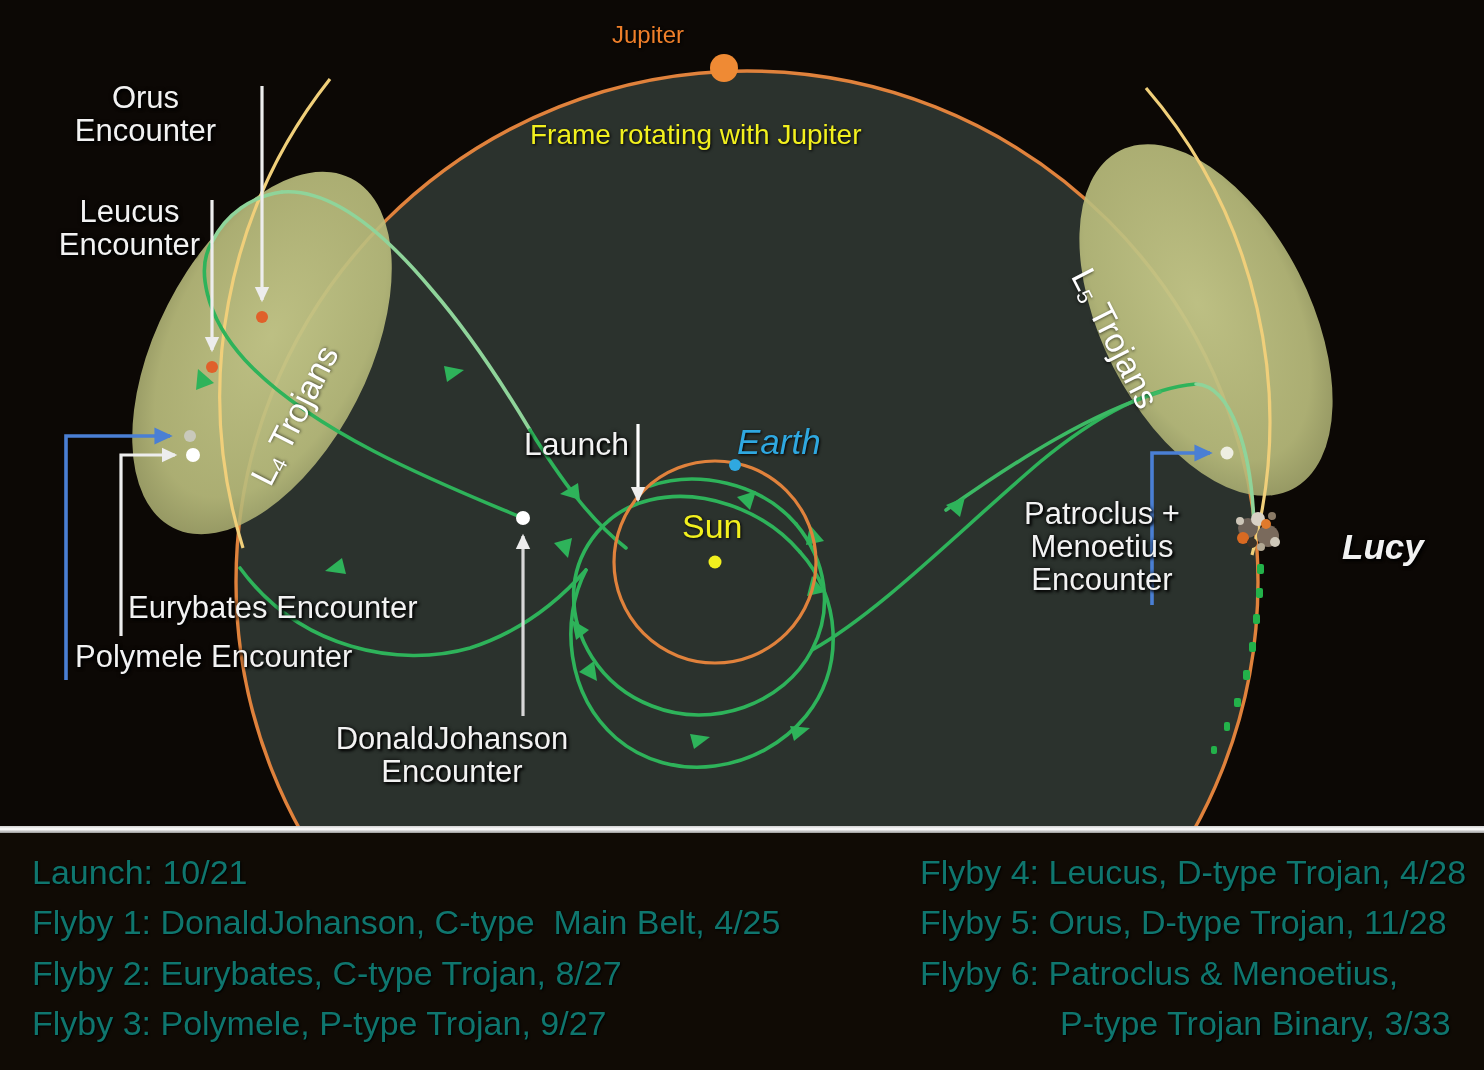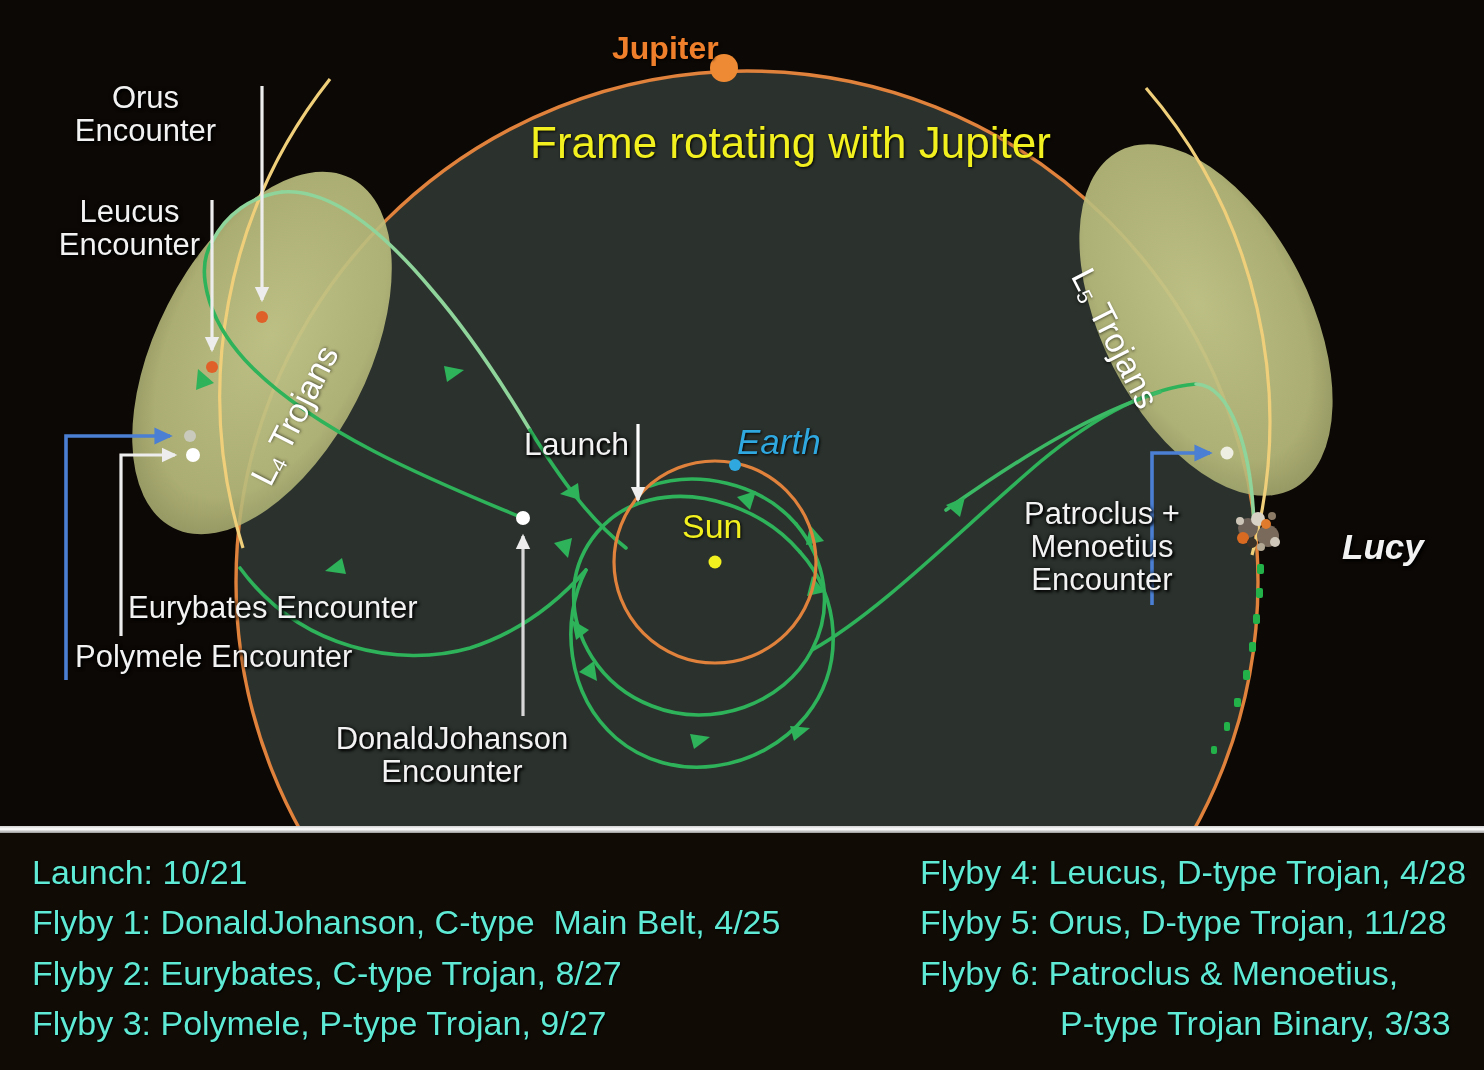"Jupiter" #lbl-jupiter { font-size: 32px -> 24px; font-weight: bold -> none; top: 32px -> 22px }
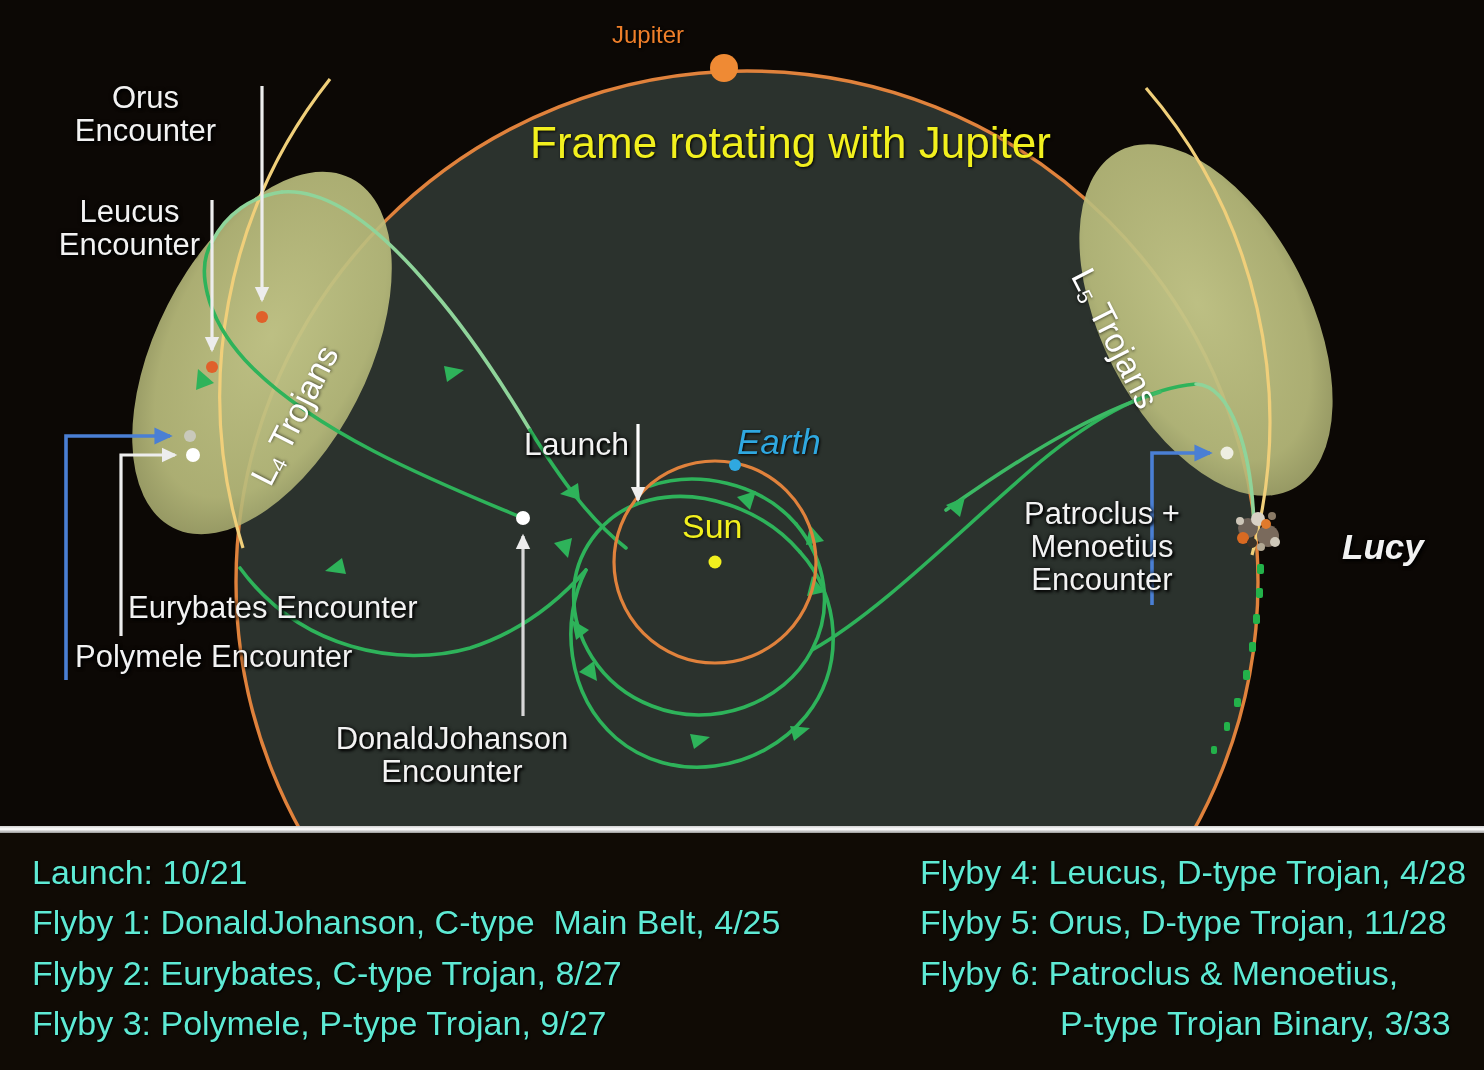"Frame rotating with Jupiter" #lbl-frame { font-size: 44px -> 28px }
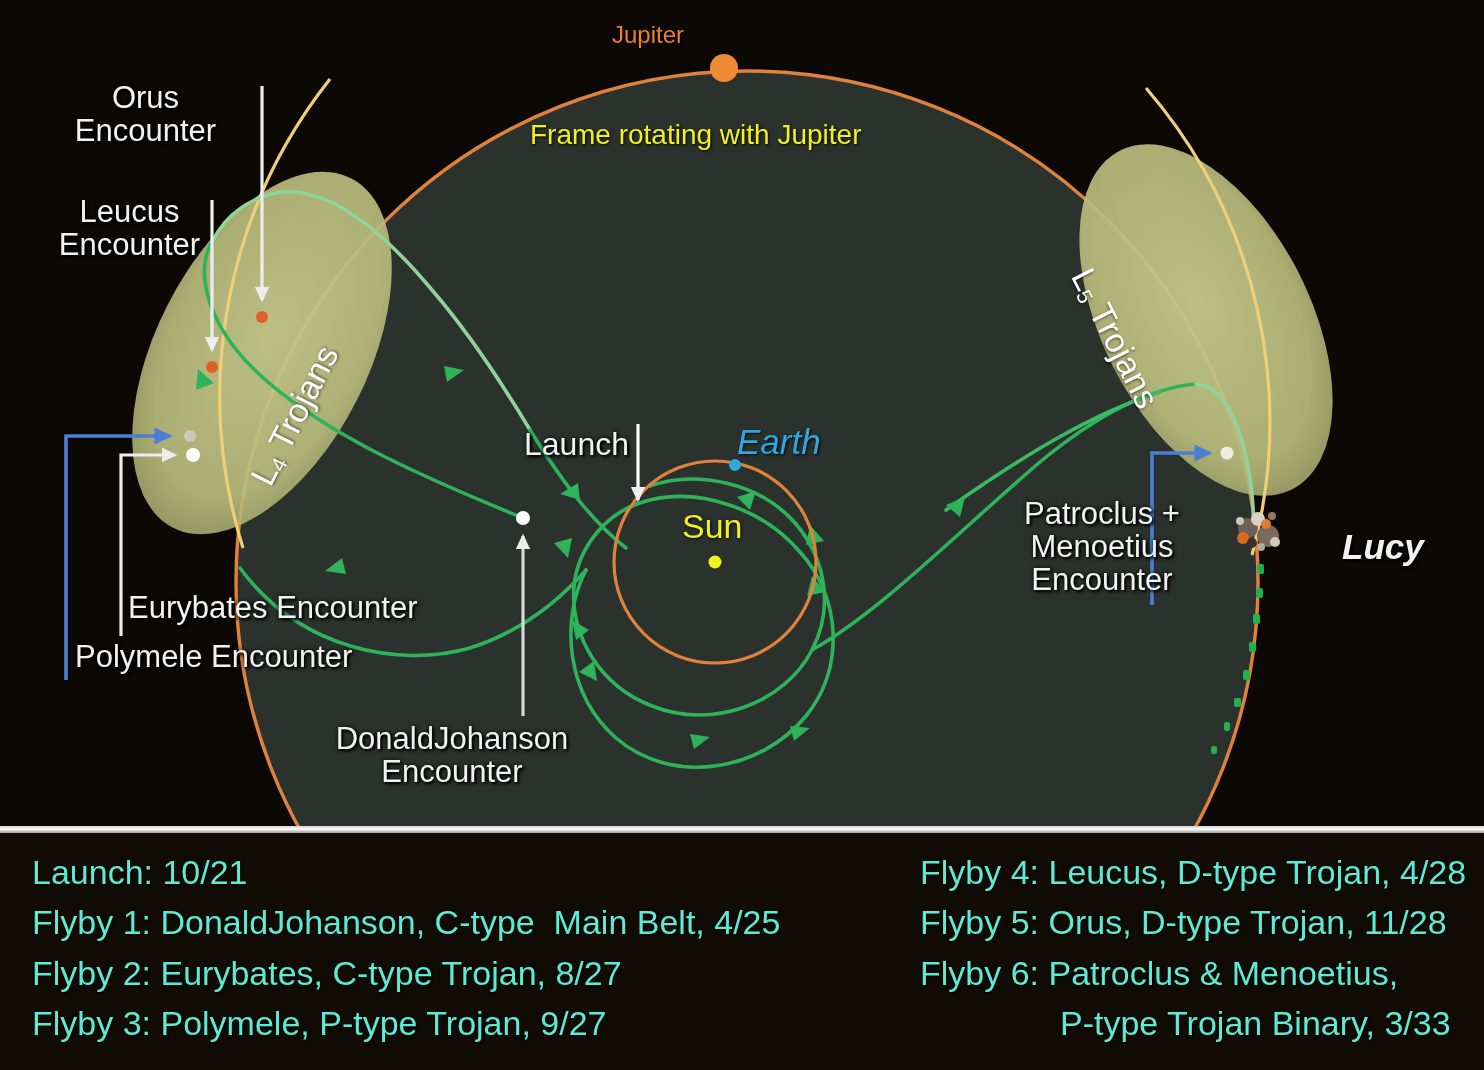"Launch: 10/21" .legline { color: #5eead4 -> #0f766e }
